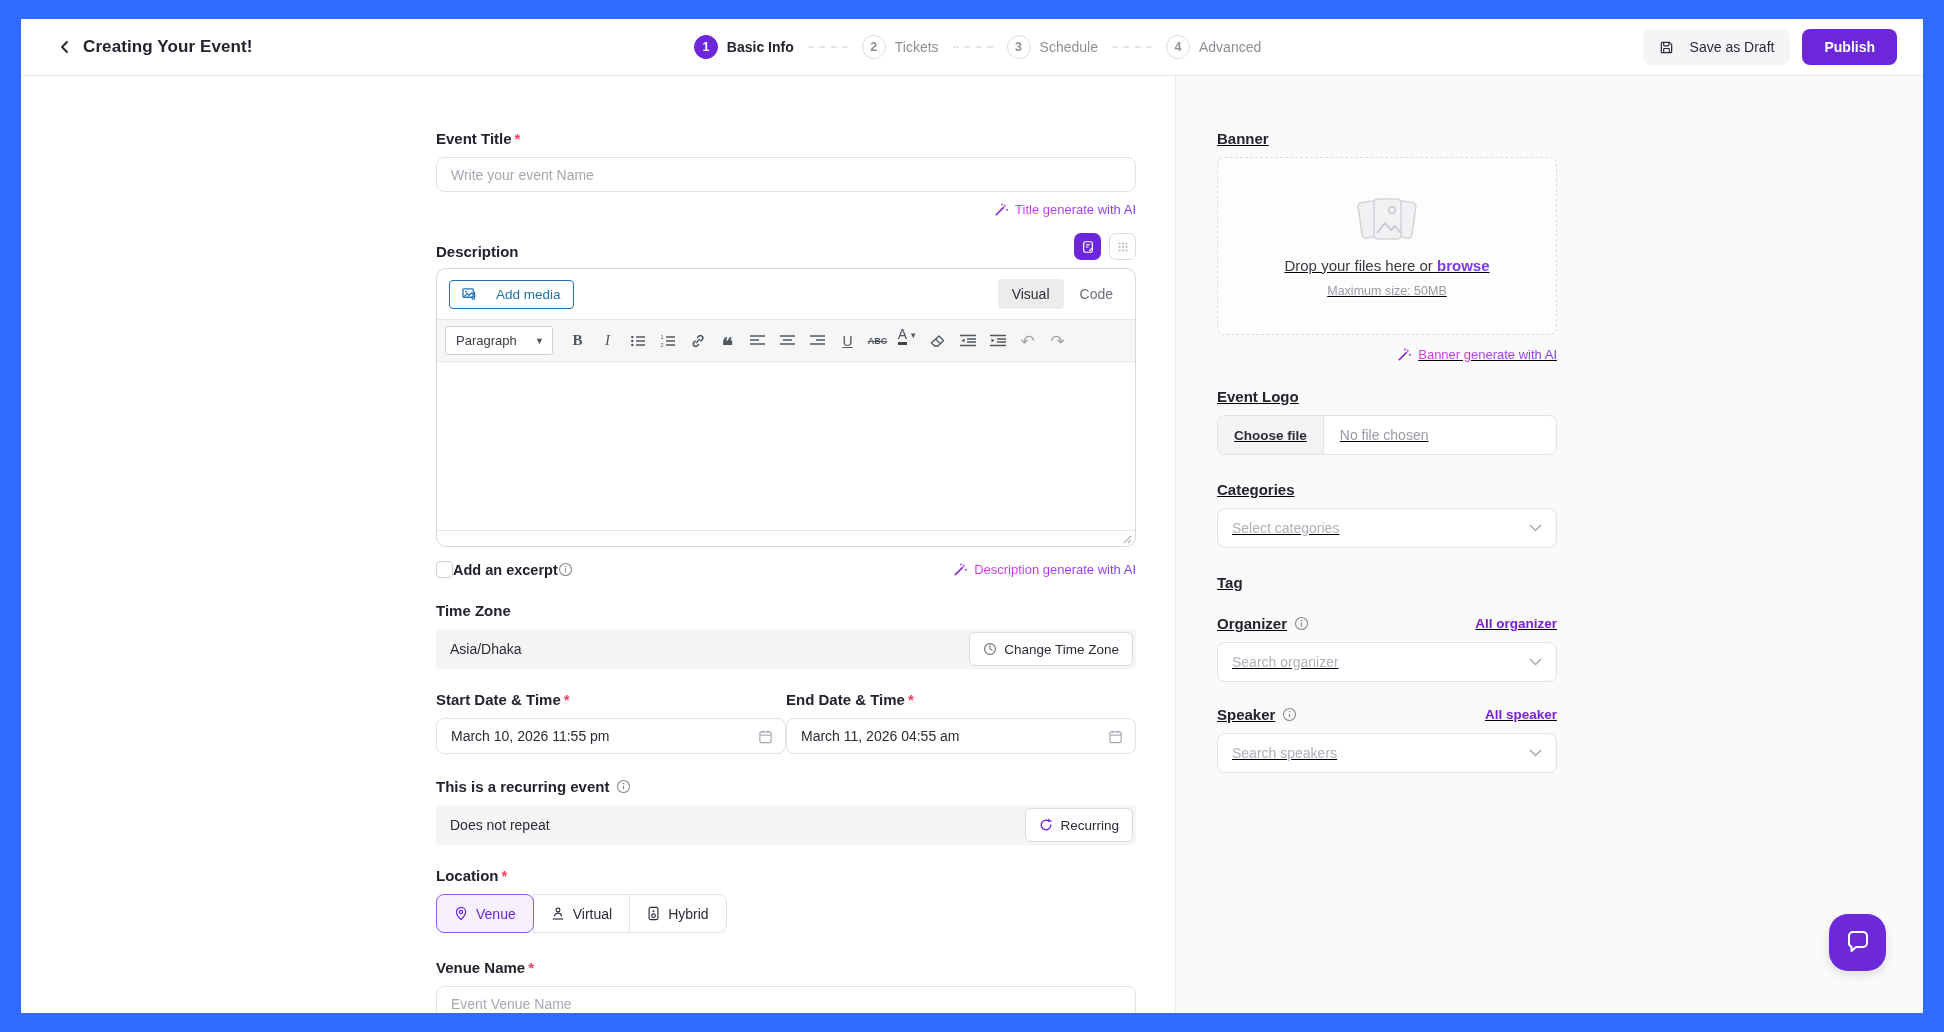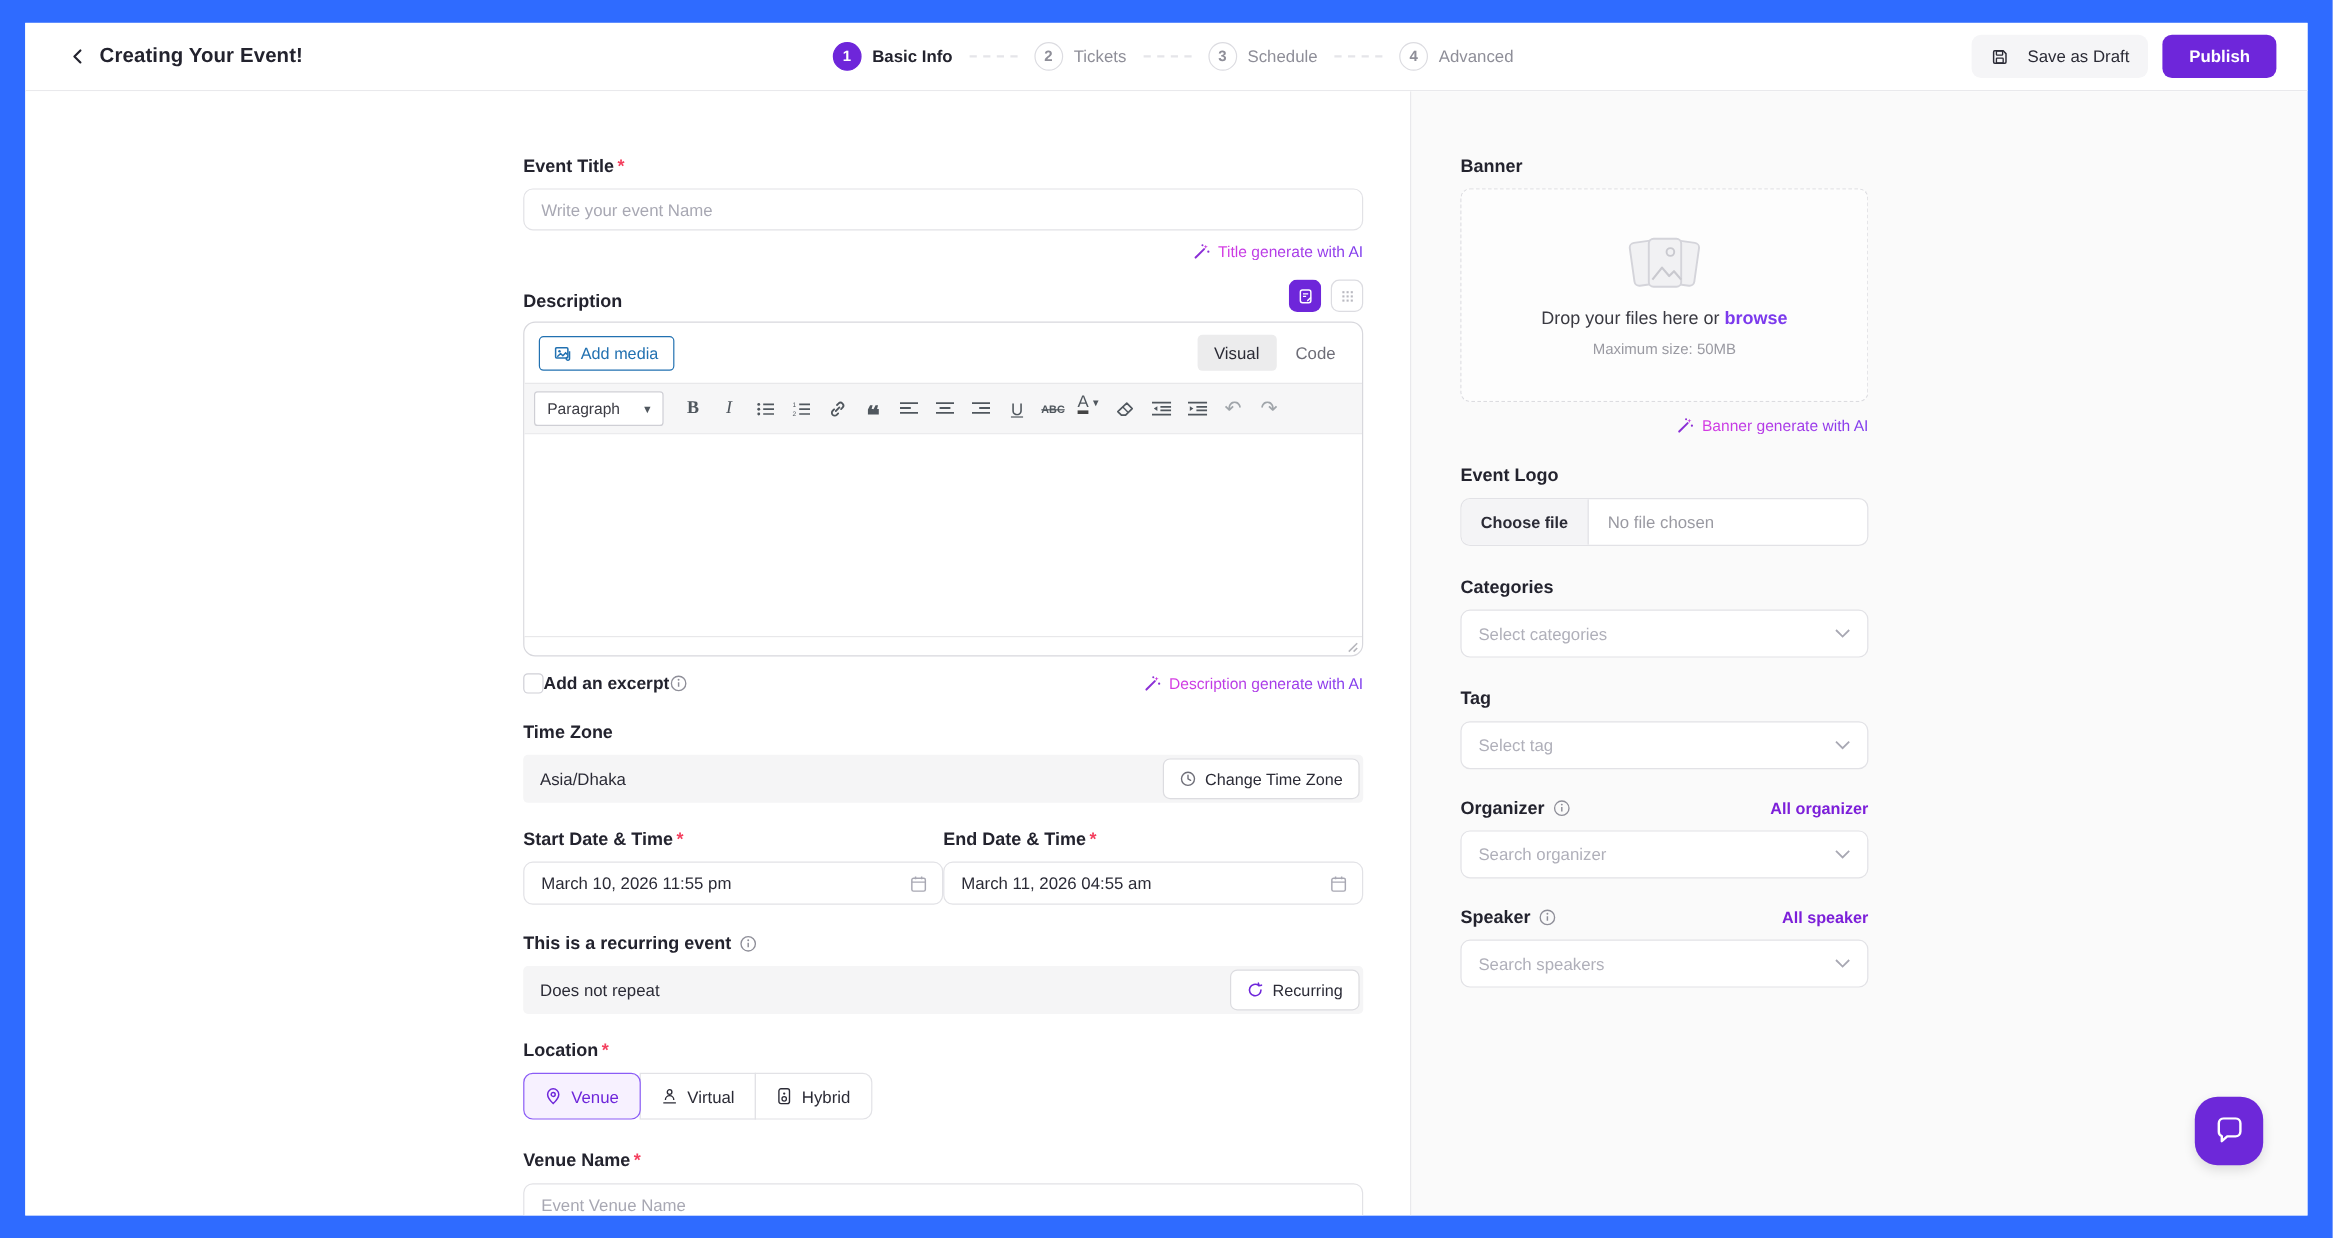"Banner" .sidebar { text-decoration: none -> underline }
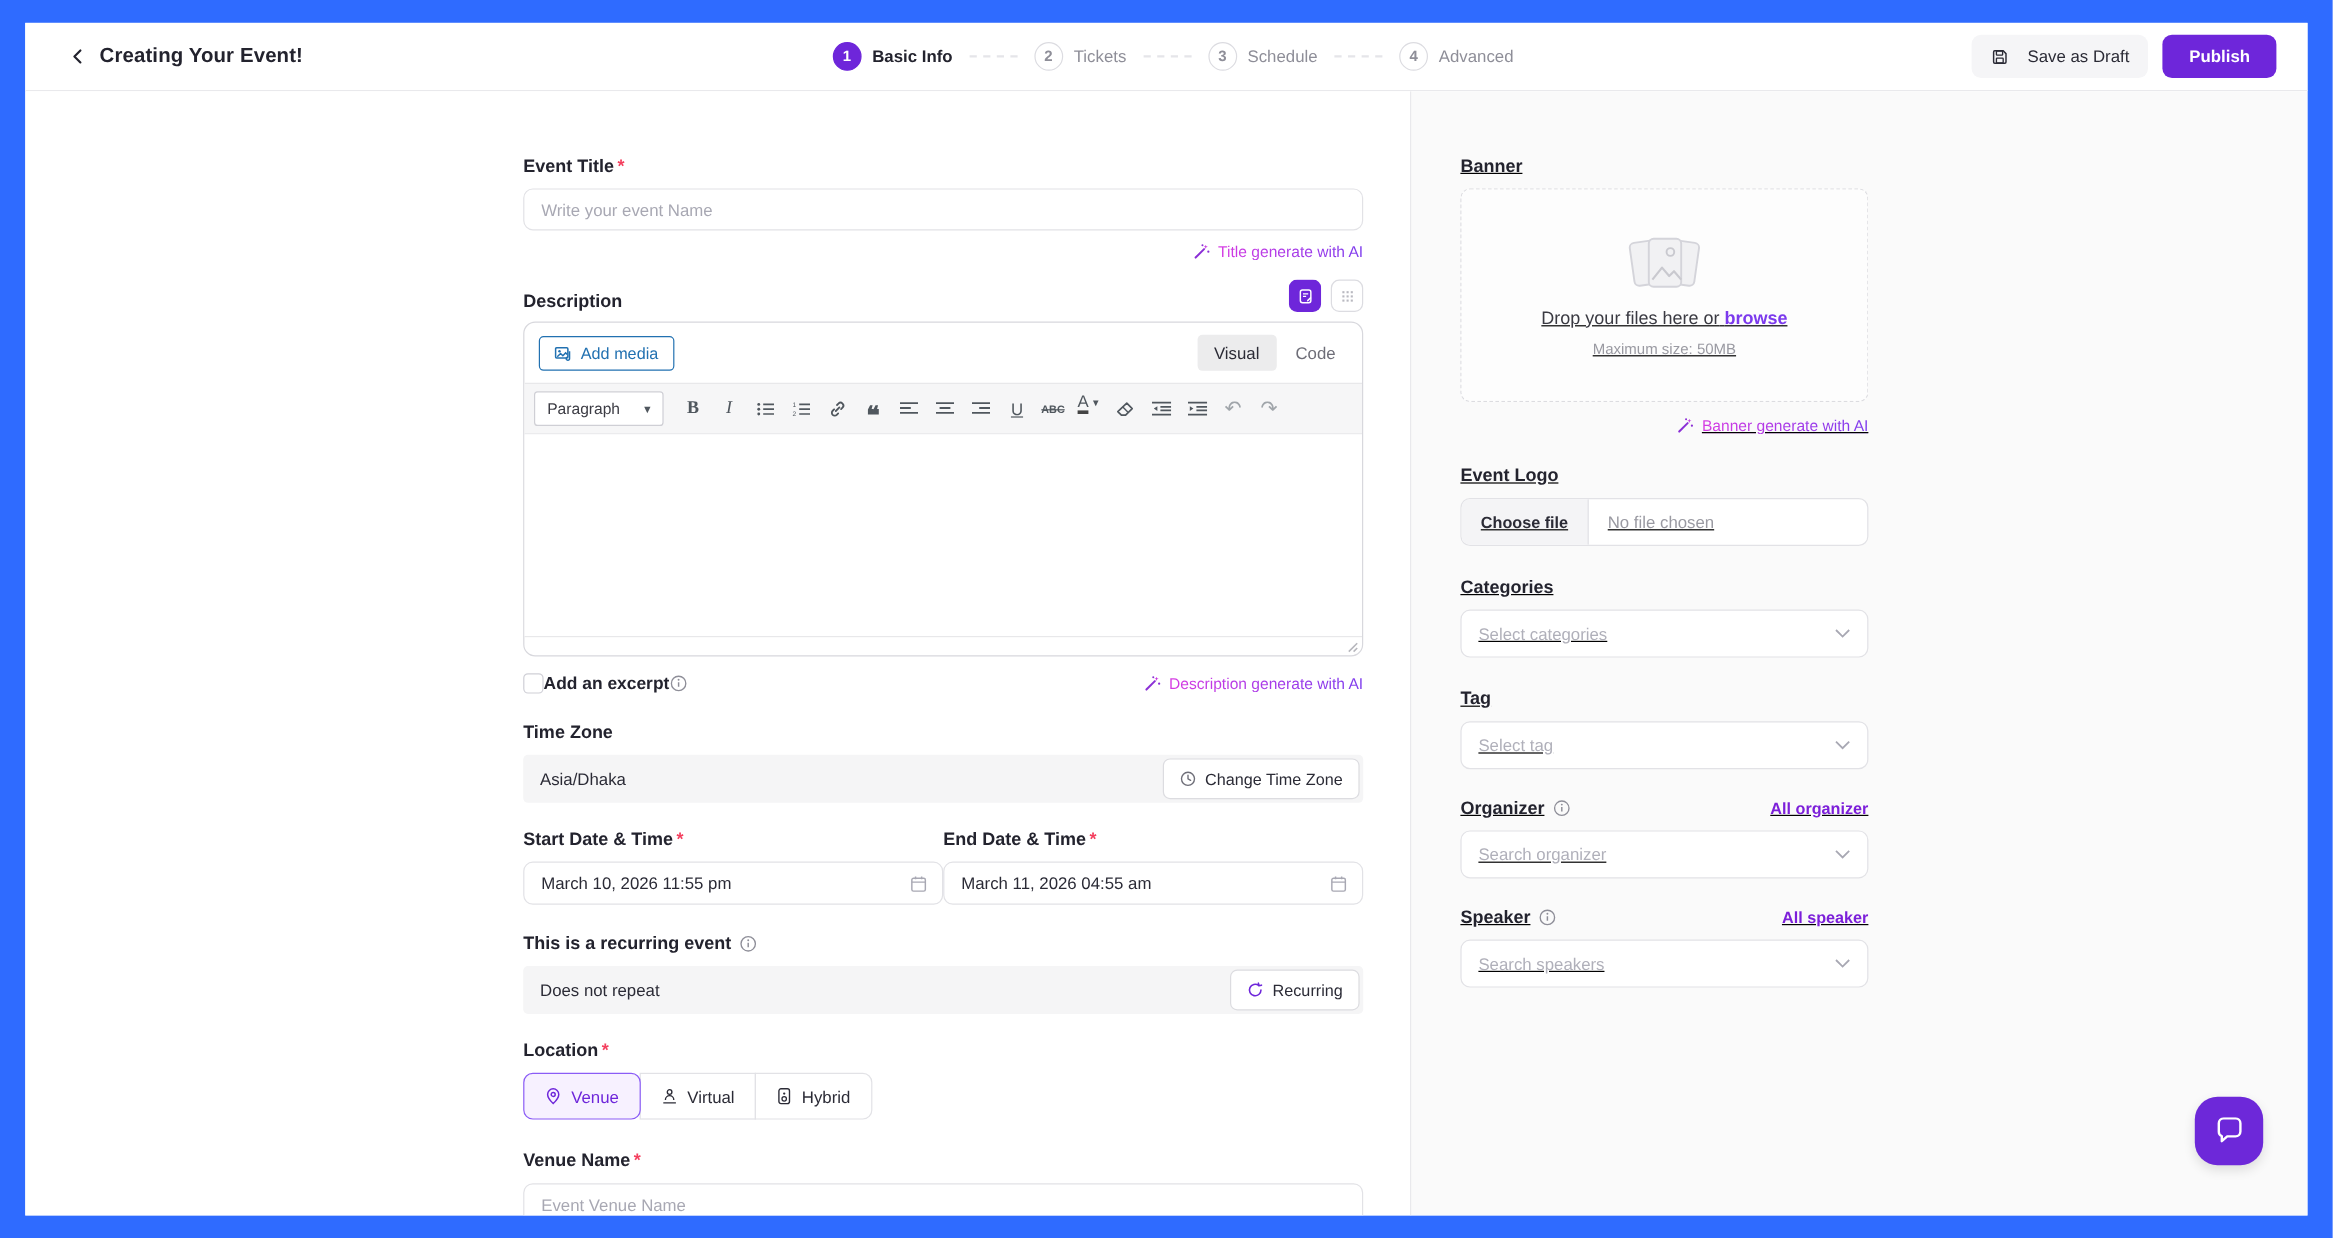"Add media" .add-media-btn { align-items: flex-end -> flex-start; gap: 7px -> 19px }
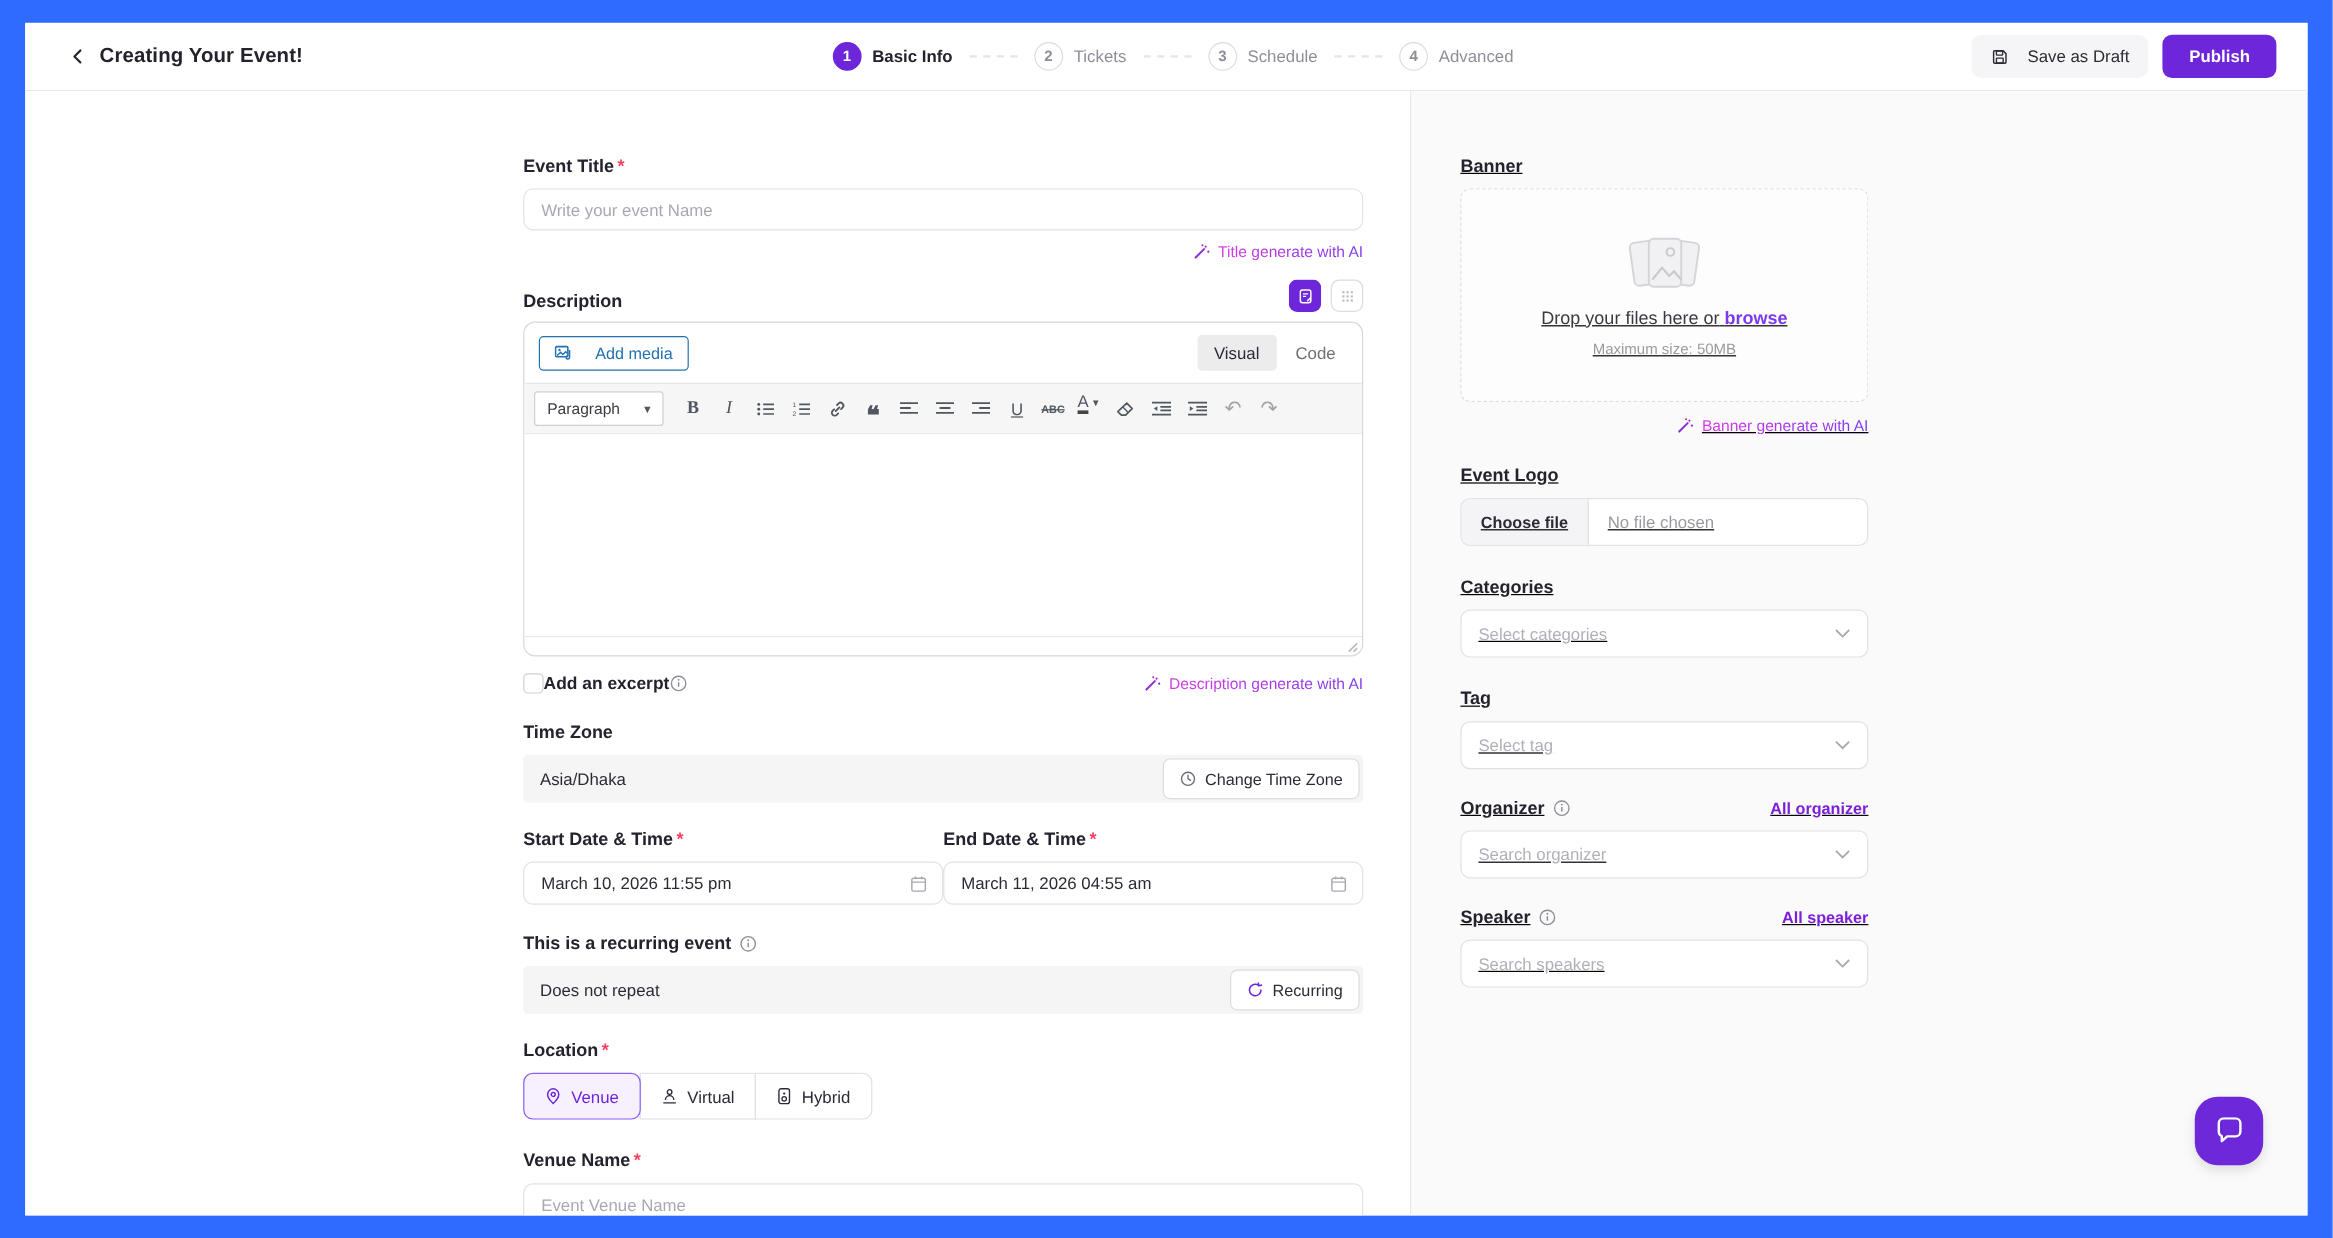"Select tag" div.select-box { html: <div> <span>Select tag</span> <span> <svg> <polyline></polyline> </svg> </span> </div> -> none }
